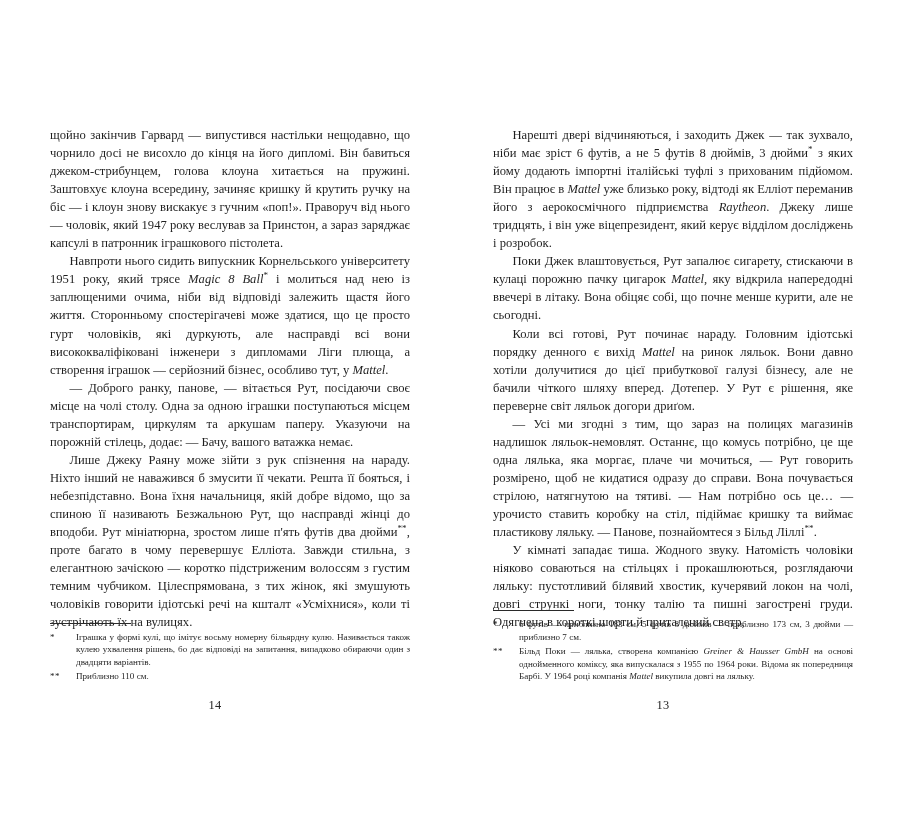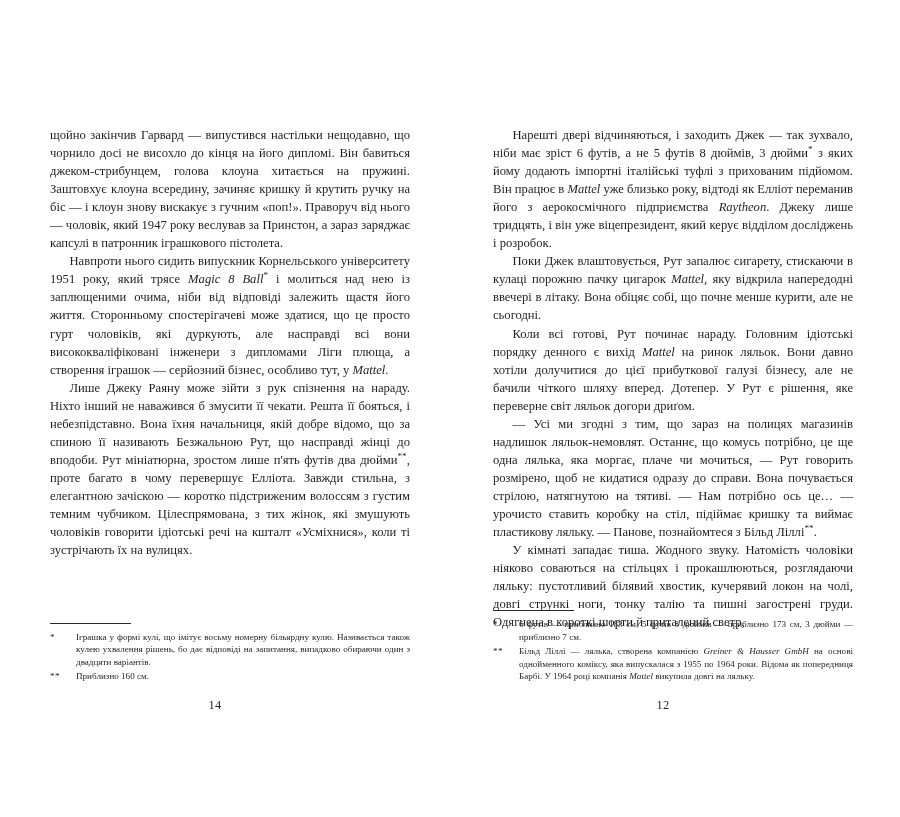"— Доброго ранку, панове, —" p { html: none -> <p><span>— Доброго ранку, панове, — вітається Рут, посідаючи своє місце на чолі столу. Одна за одною іграшки поступаються місцем транспортирам, циркулям та аркушам паперу. Указуючи на порожній стілець, додає: — Бачу, вашого ватажка немає.</span></p> }
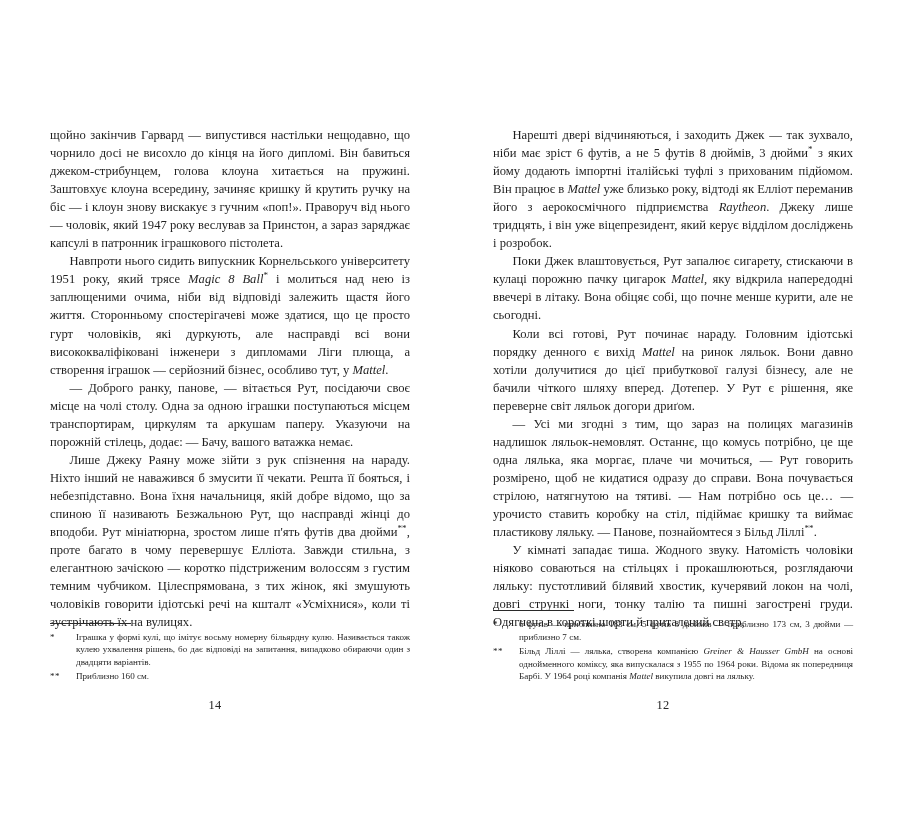"Більд Ліллі — лялька, створена" span { text: Ліллі -> Поки }
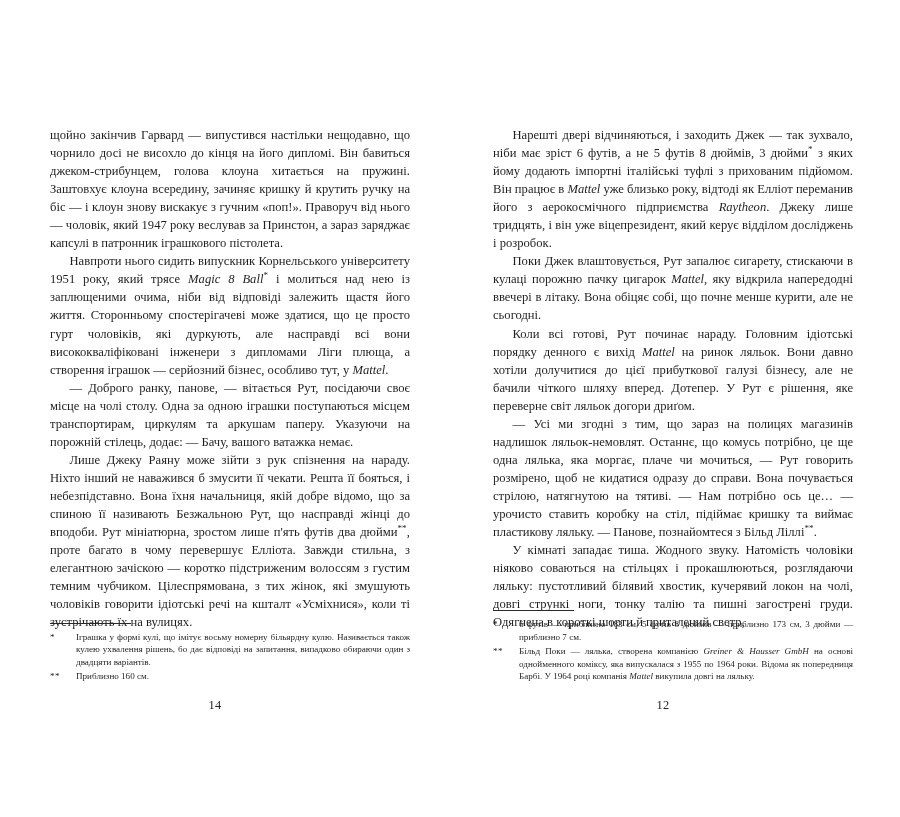"Приблизно 160 см." span { text: 160 -> 110 }
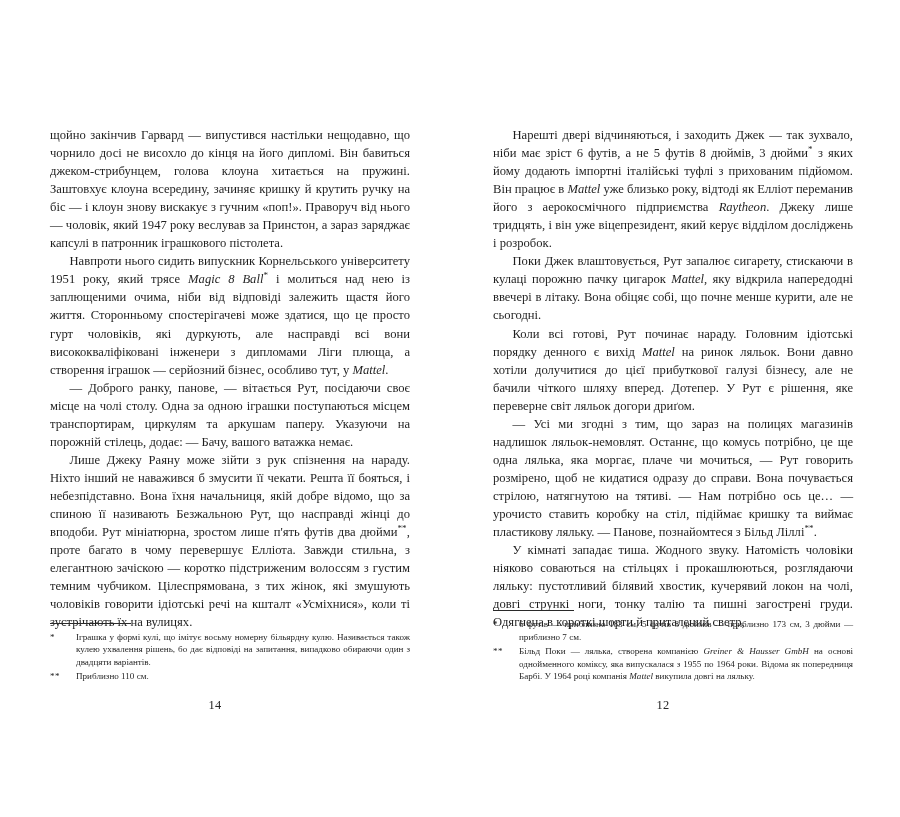"12" div.folio { text: 12 -> 13 }
